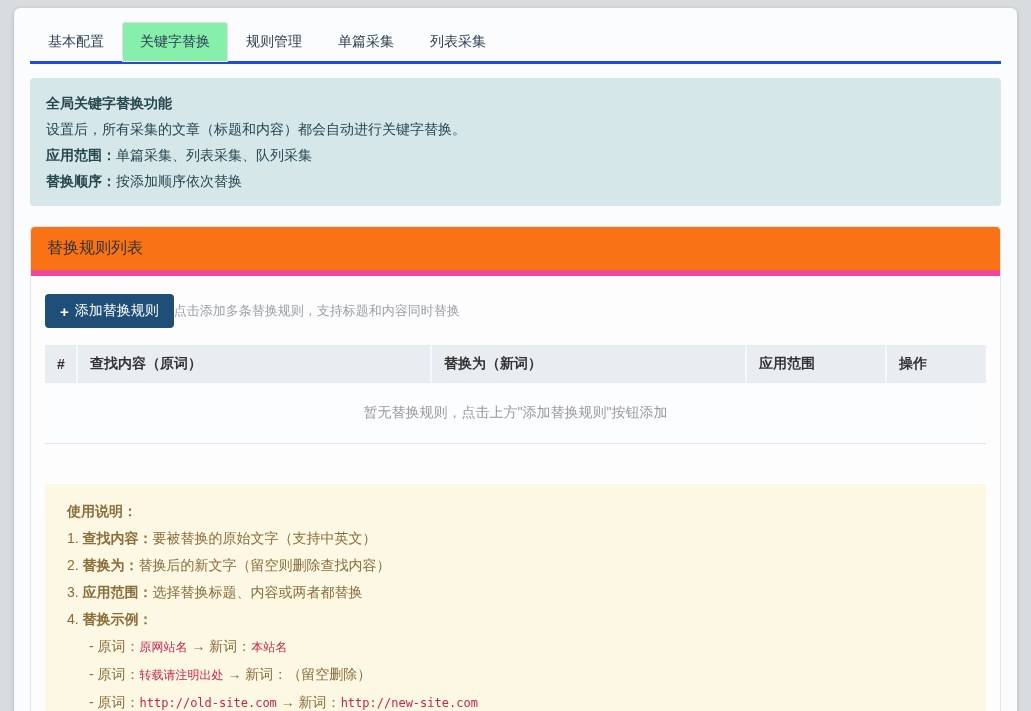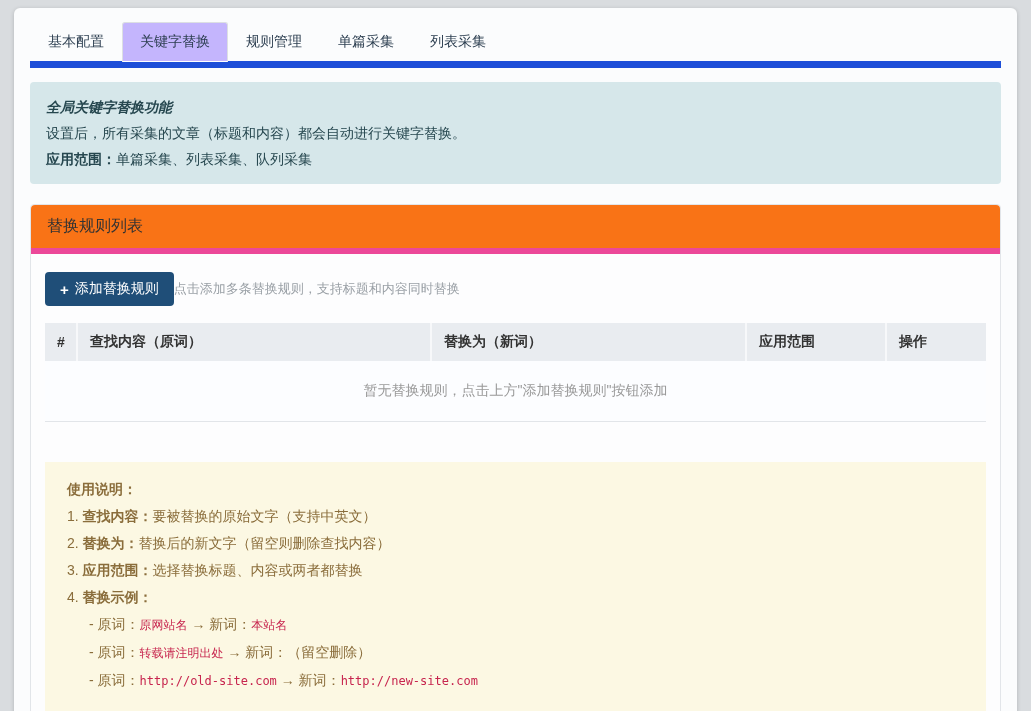"基本配置" .tabbar { border-bottom: 7px solid #1d4ed8 -> 3px solid #1d4ed8 }
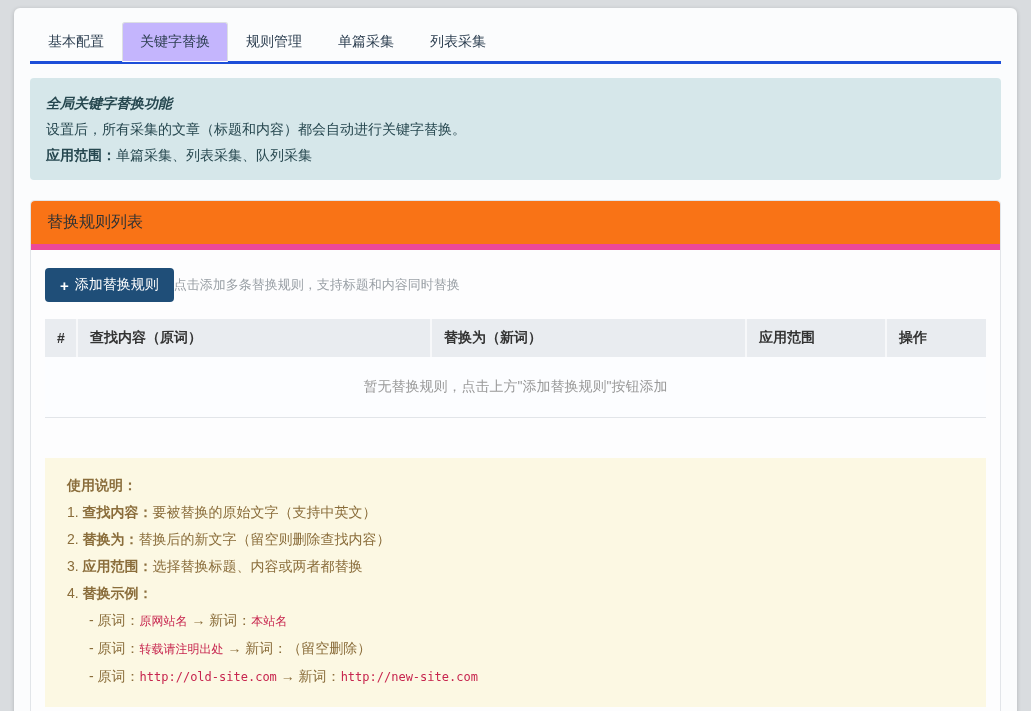"关键字替换" .tab.active { background: #c4b5fd -> #86efac }
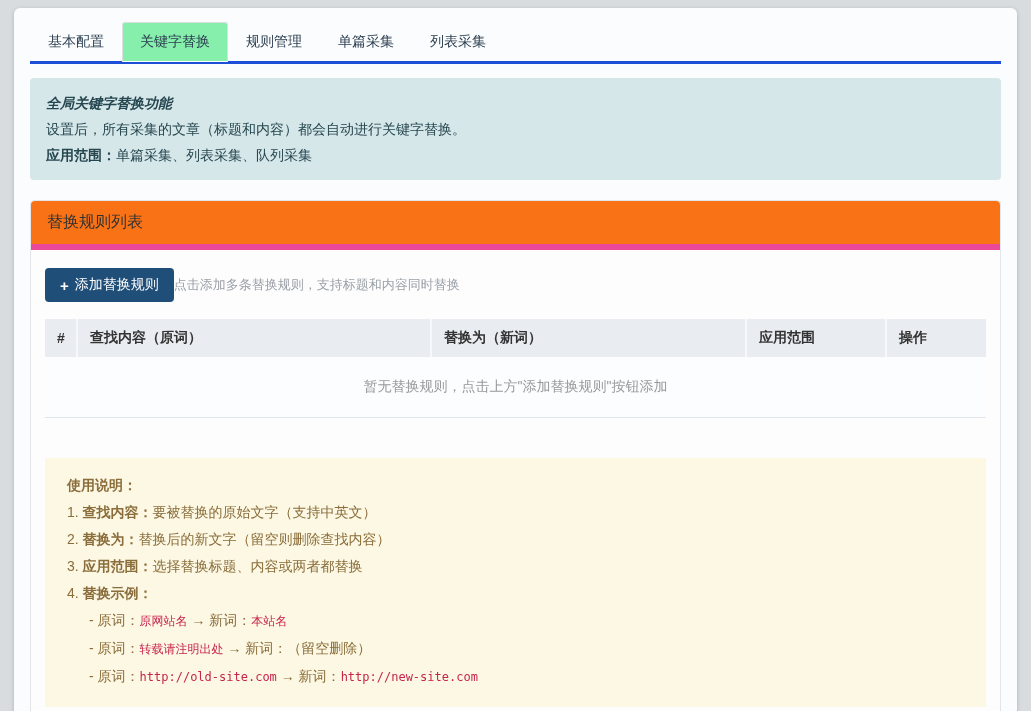"全局关键字替换功能" .info-title { font-style: italic -> none }
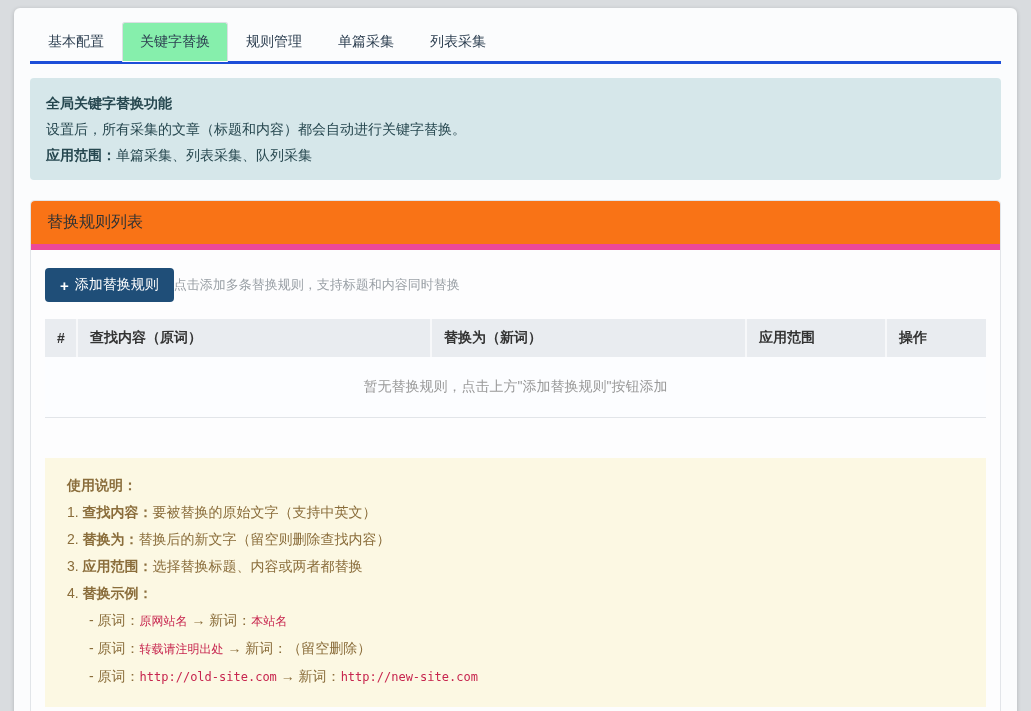"替换顺序：按添加顺序依次替换" div { html: none -> <div><b>替换顺序：</b><span>按添加顺序依次替换</span></div> }
